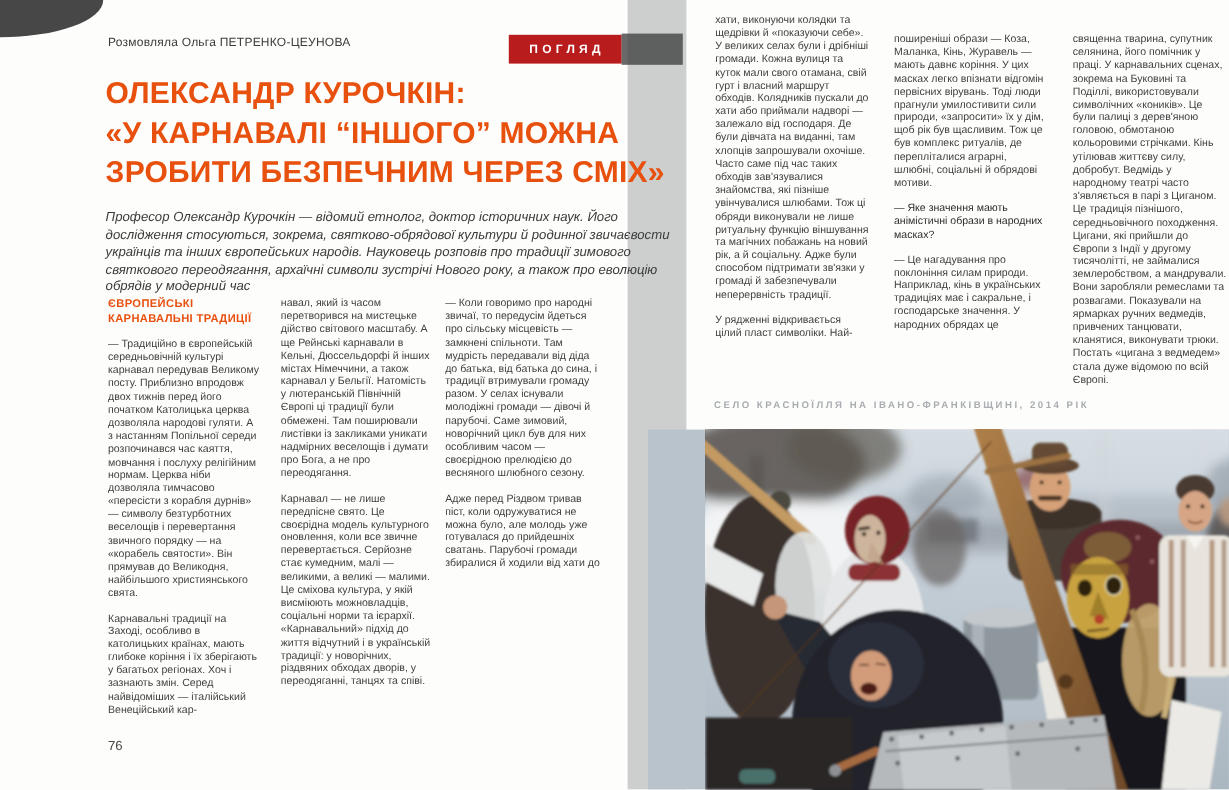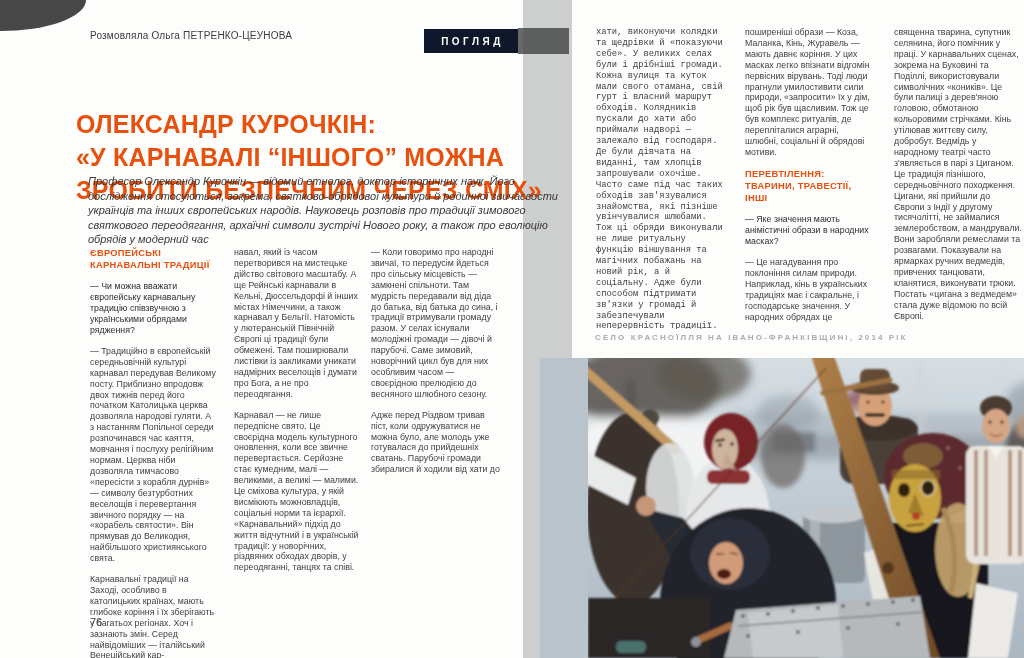"хати, виконуючи колядки та щедрівки" .col-4 { font-family: Liberation Mono, monospace -> none; top: 27px -> 11px }
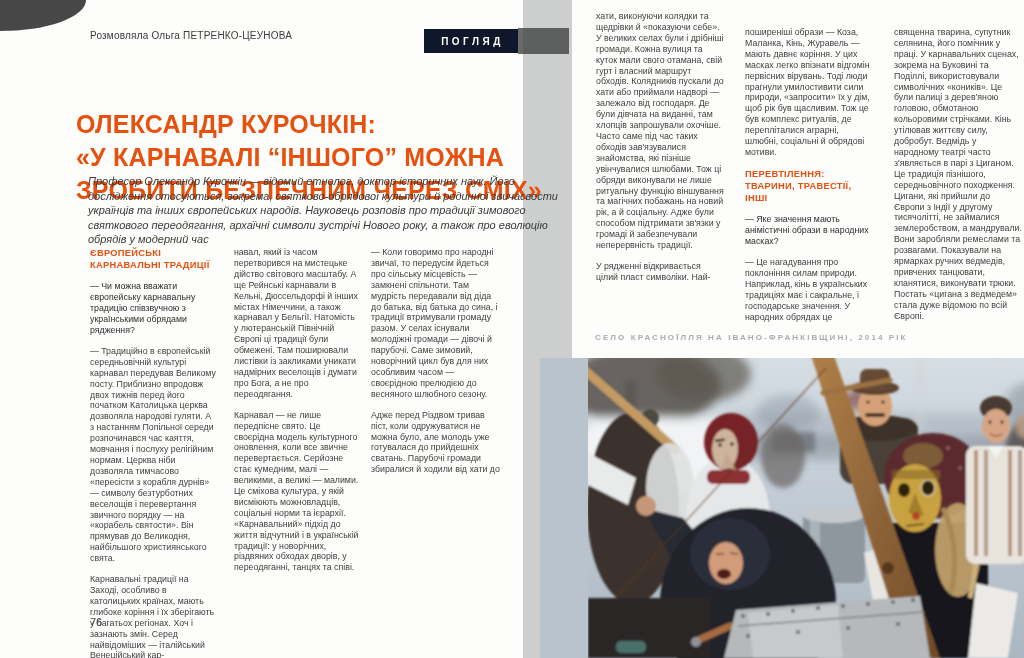"ПОГЛЯД" .badge { background: #0f172a -> #b91c1c }
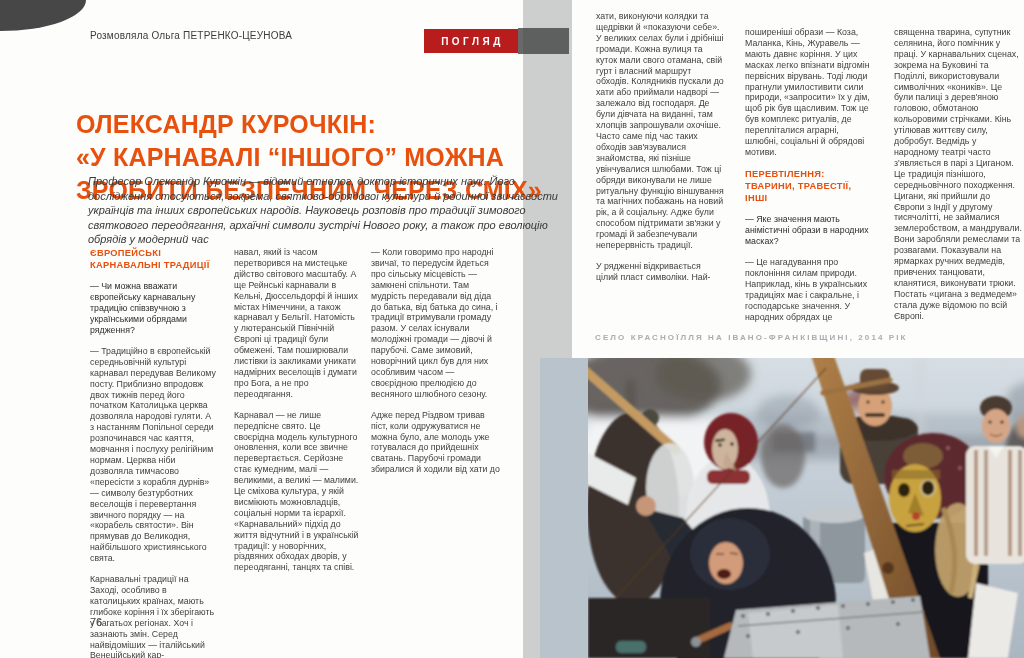"ОЛЕКСАНДР КУРОЧКІН:" .headline { left: 28px -> 40px; margin-top: 46px -> none }
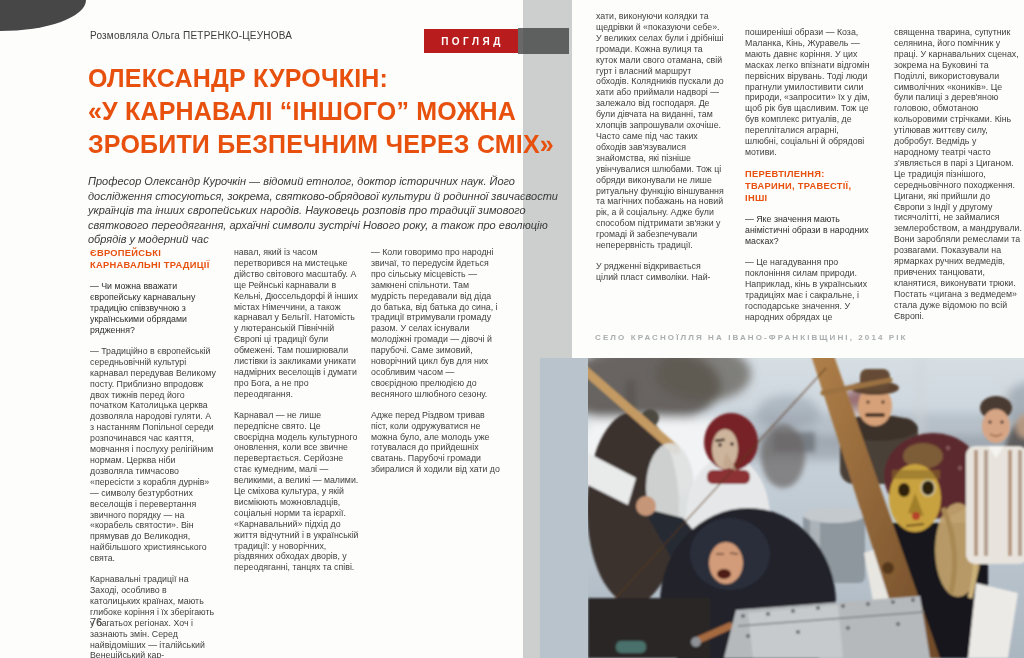"ПЕРЕВТІЛЕННЯ: ТВАРИНИ, ТРАВЕСТІЇ, ІНШІ" div.subhead { html: <div>ПЕРЕВТІЛЕННЯ: ТВАРИНИ, ТРАВЕСТІЇ, ІНШІ</div> -> none }
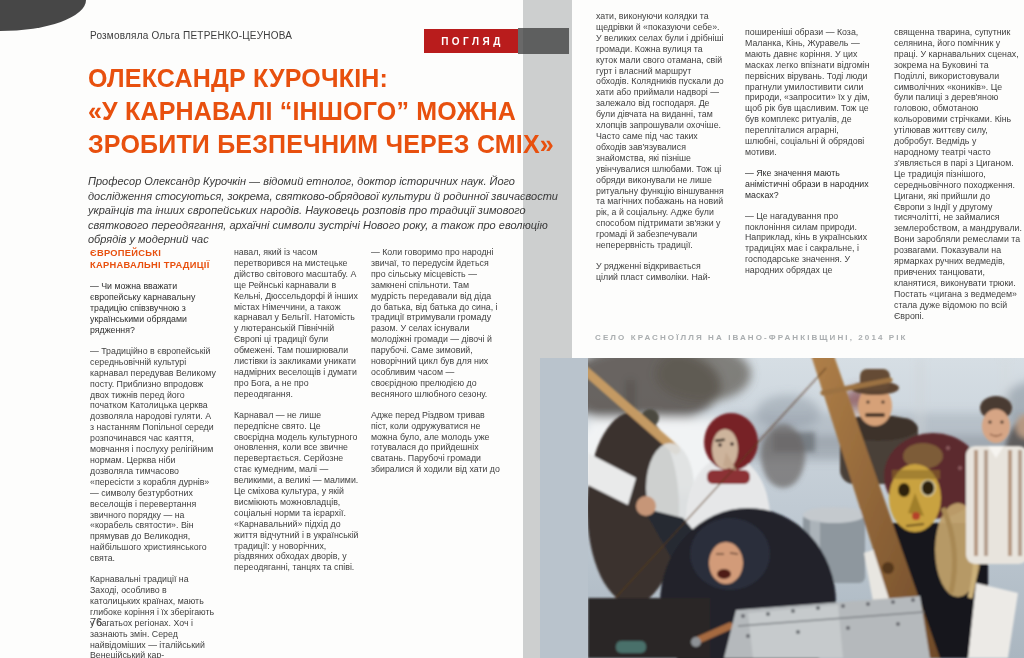"— Чи можна вважати європейську" div.q { html: <div>— Чи можна вважати європейську карнавальну традицію співзвучною з українськими обрядами рядження?</div> -> none }
